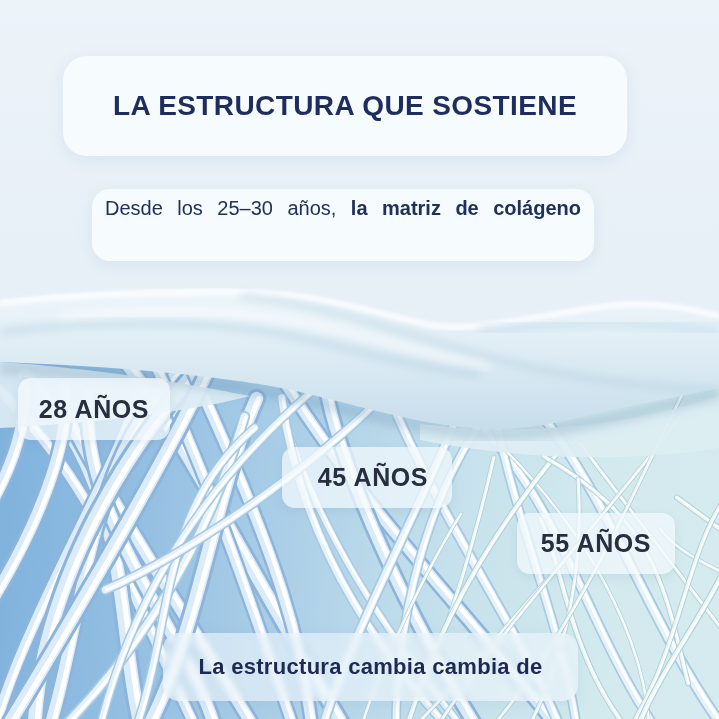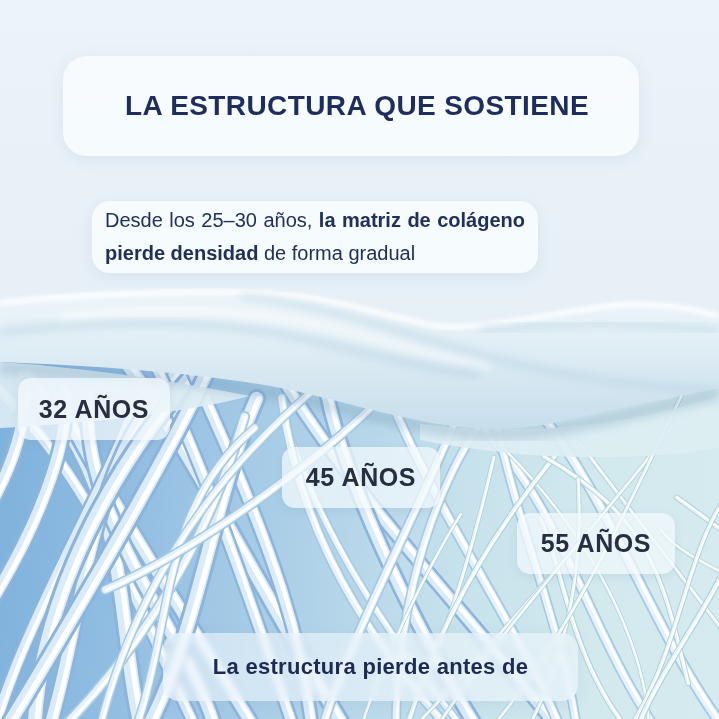"LA ESTRUCTURA QUE SOSTIENE" .title-card { padding-left: 12px -> none }
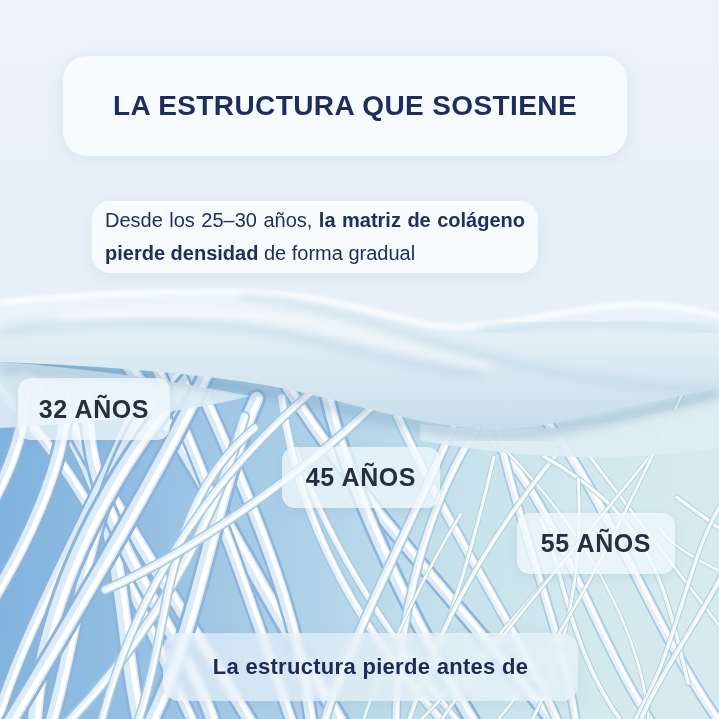"Desde los 25–30 años, la" .subtitle-card { margin-top: 12px -> none; width: 446px -> 502px }
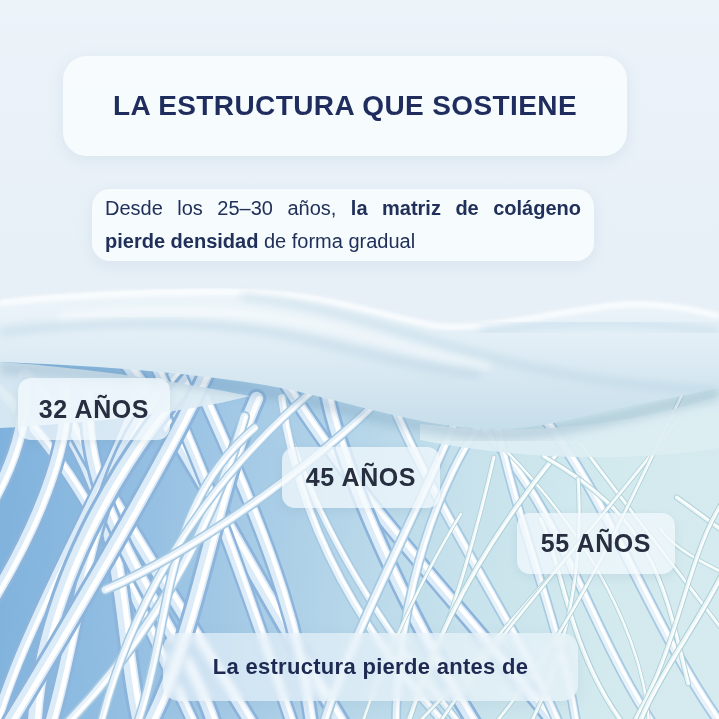"pierde densidad de forma gradual" div.sub-line2 { html: <div><span>pierde densidad</span><span> de forma gradual</span></div> -> none }
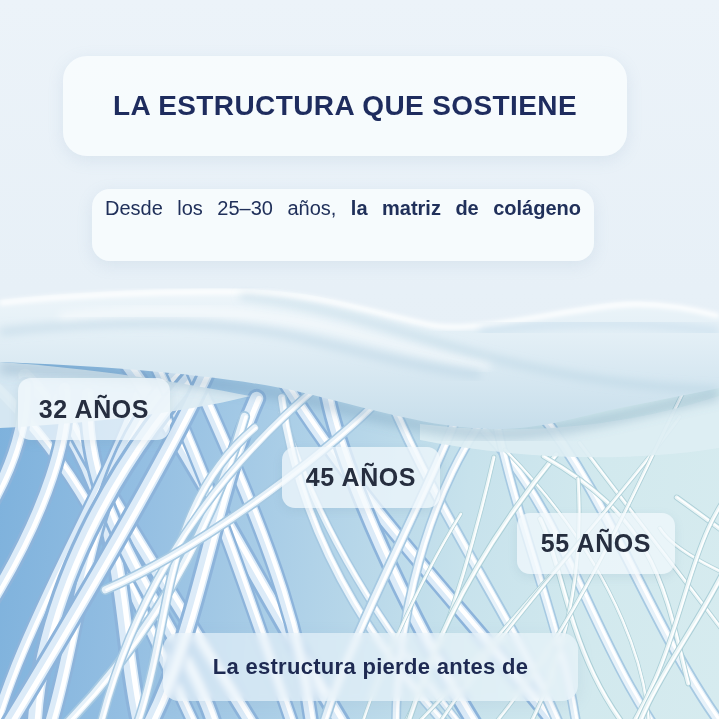"32 AÑOS" div.age-label { text: 32 -> 28 }
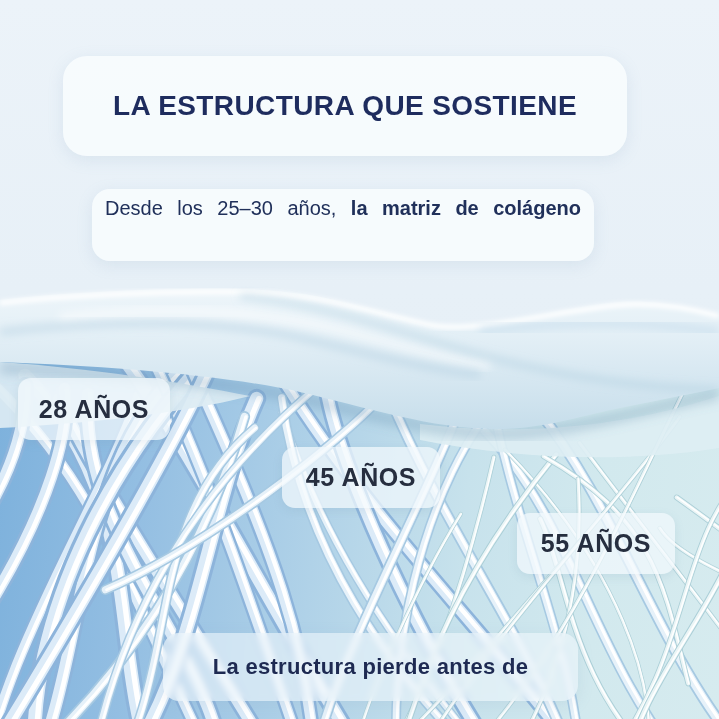"45 AÑOS" .age-45 { padding-left: none -> 12px }
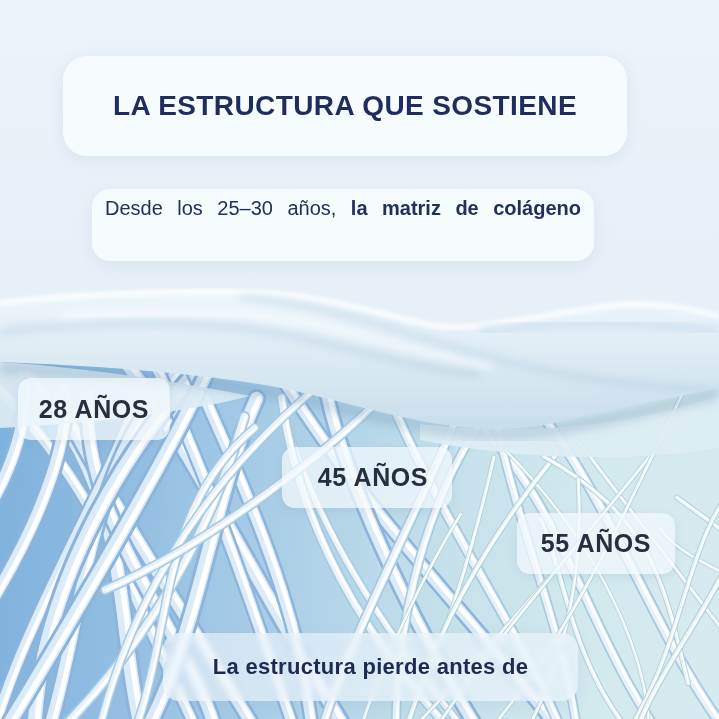"La estructura pierde antes de" div { text: pierde antes -> cambia cambia }
